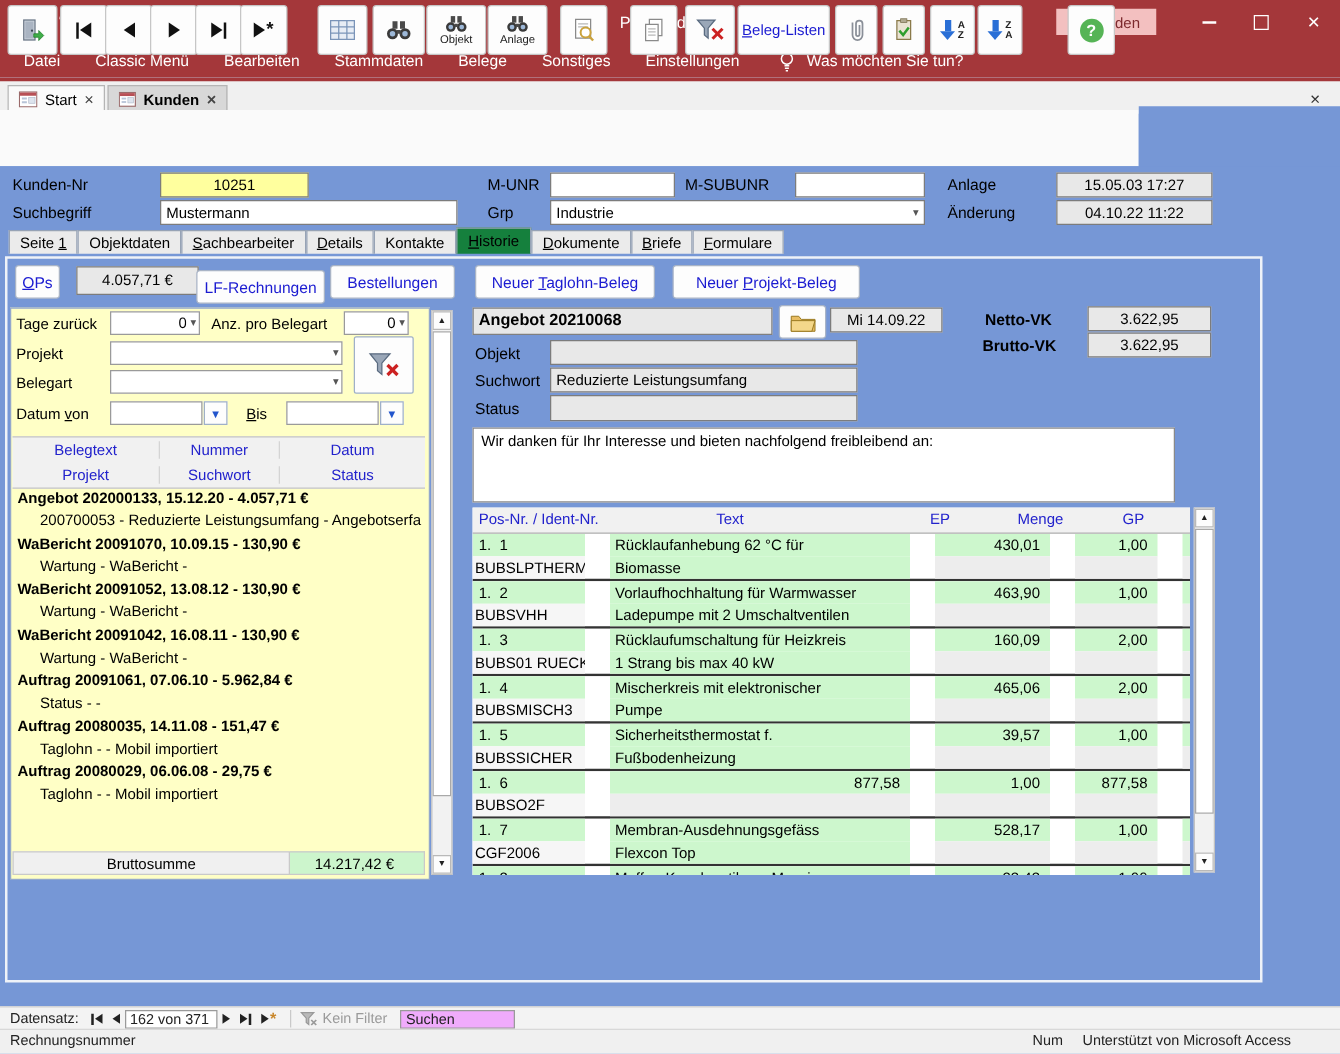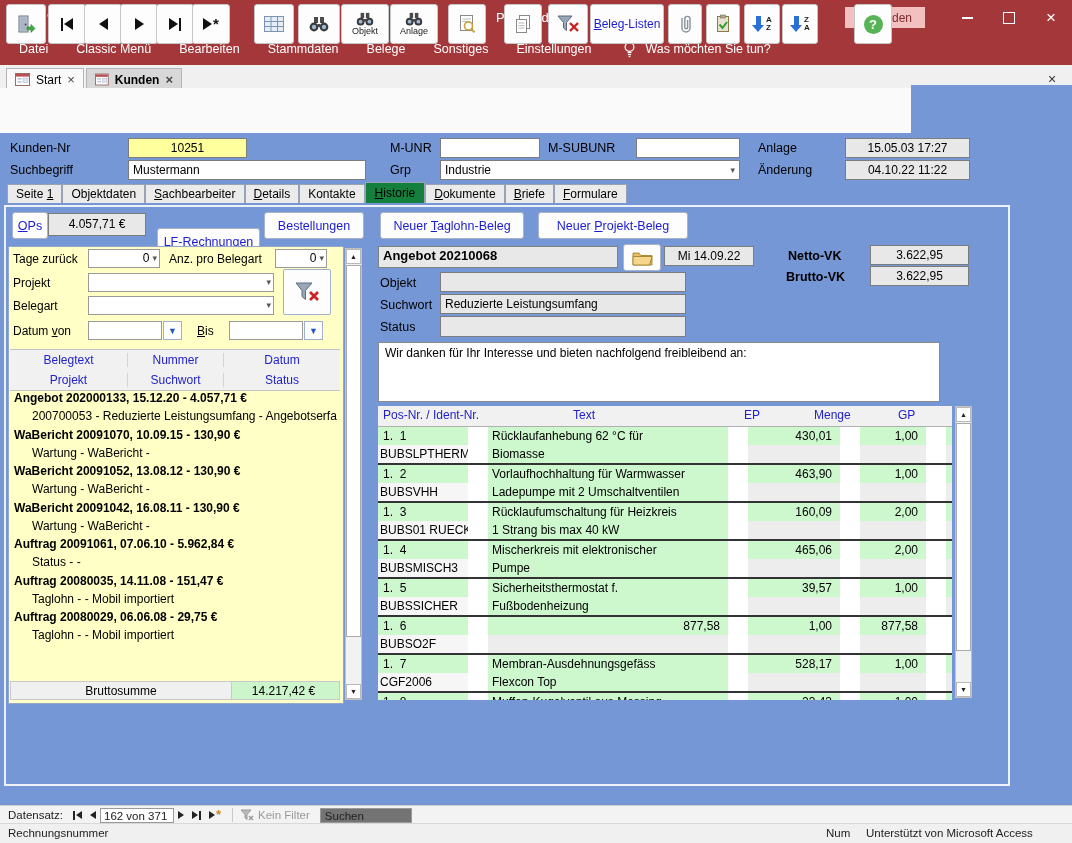"4.057,71 €" div.fld { left: 48px -> 61px }
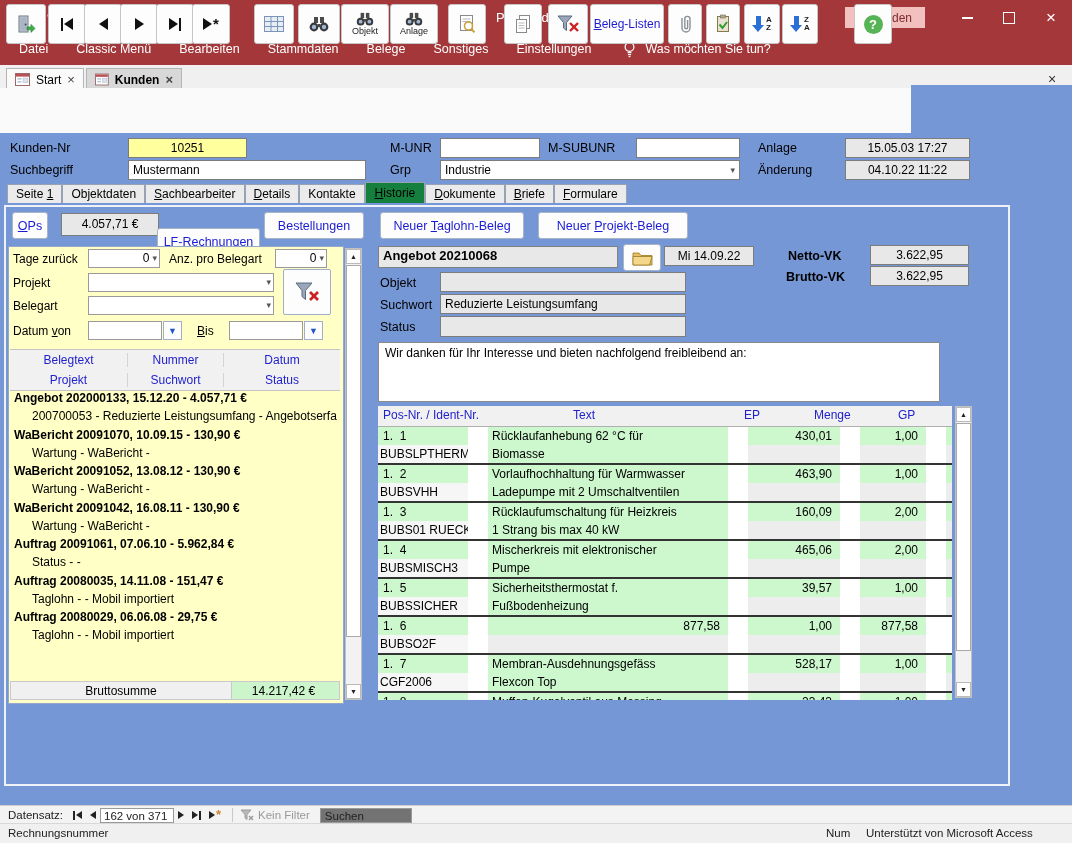"LF-Rechnungen" div.btn { top: 228px -> 216px }
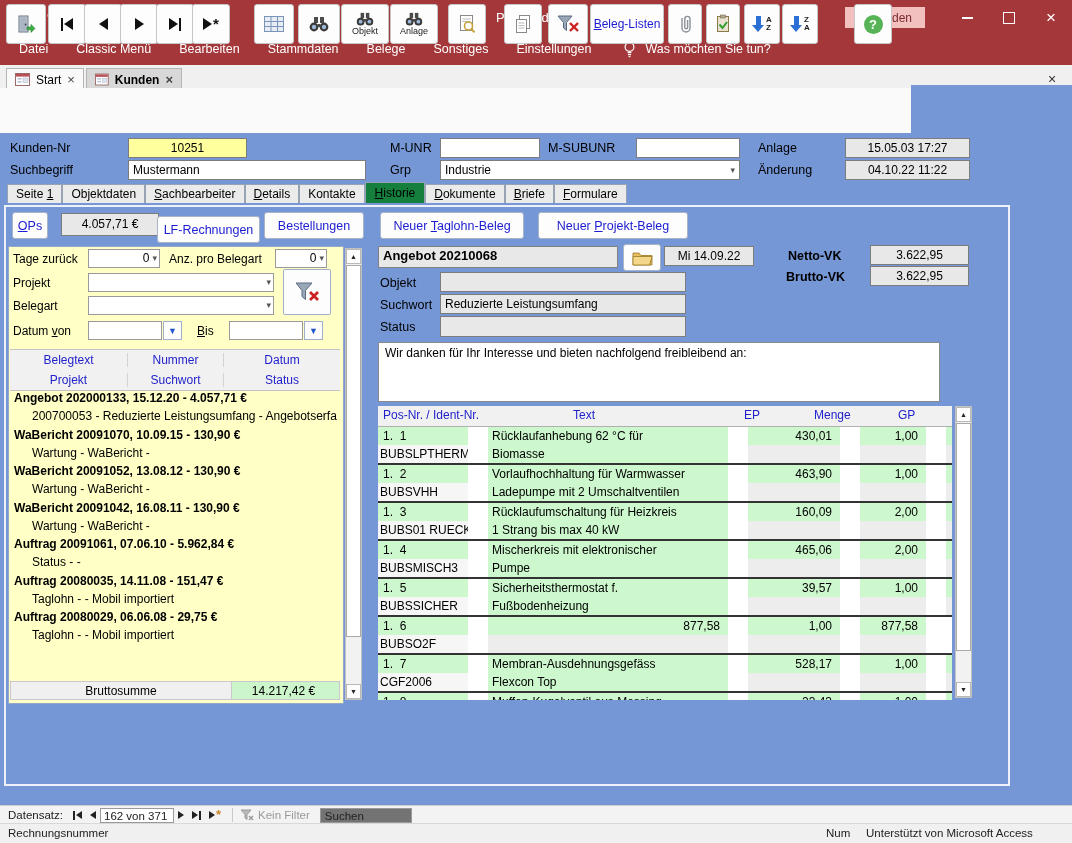"Suchen" .searchbox { background: #737373 -> #f0abfc }
